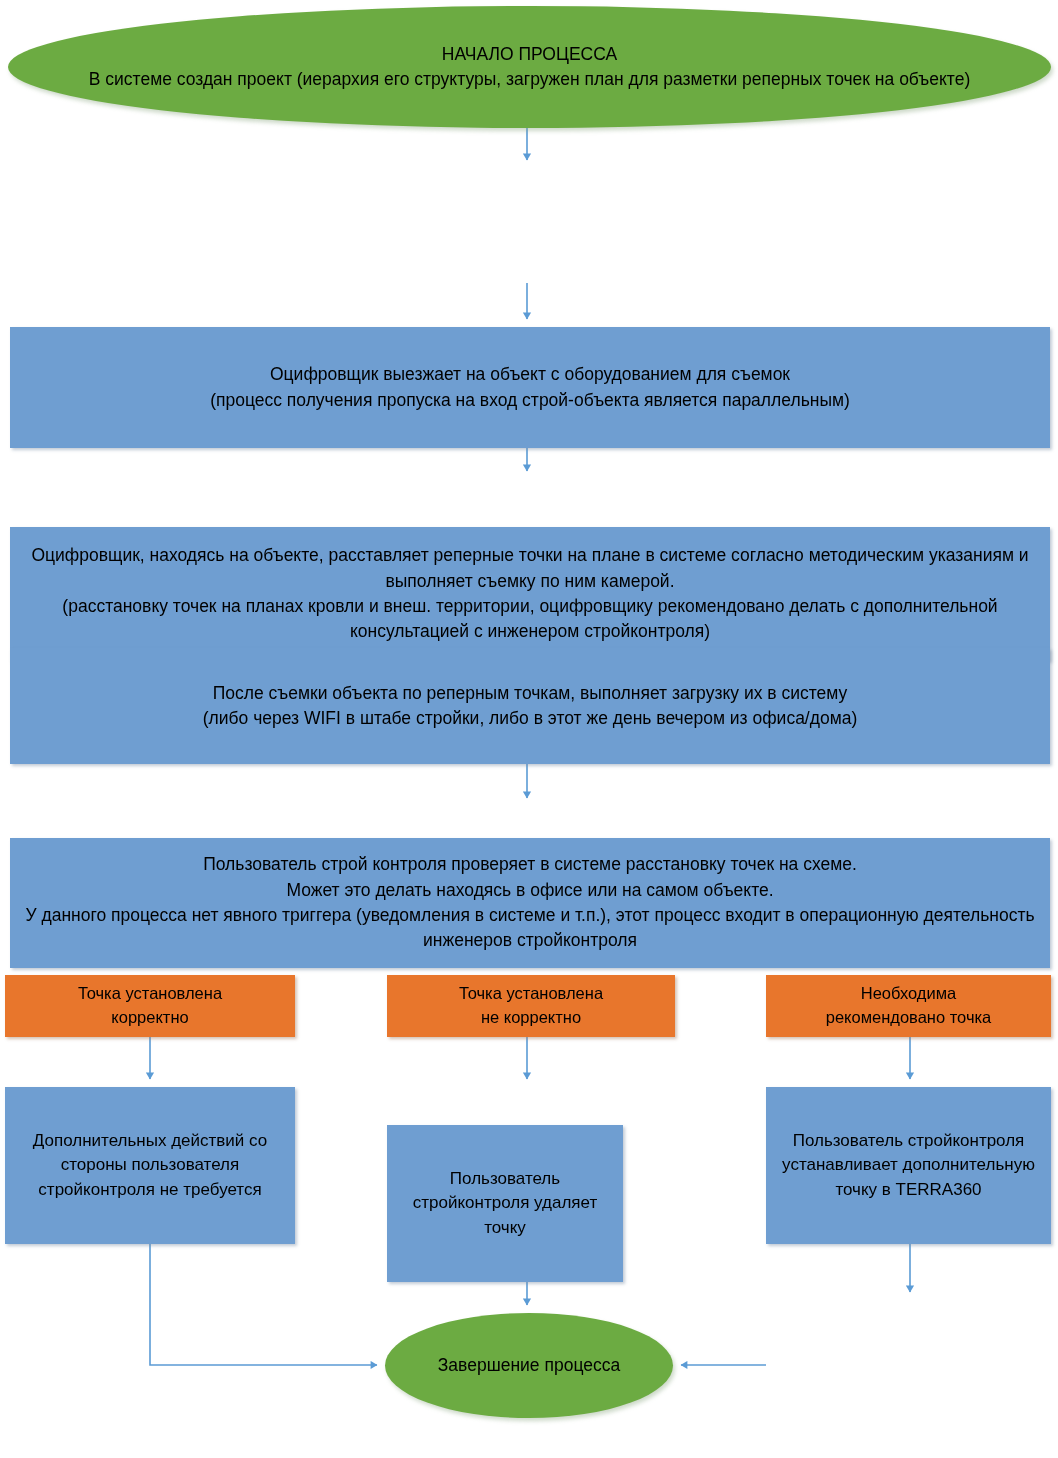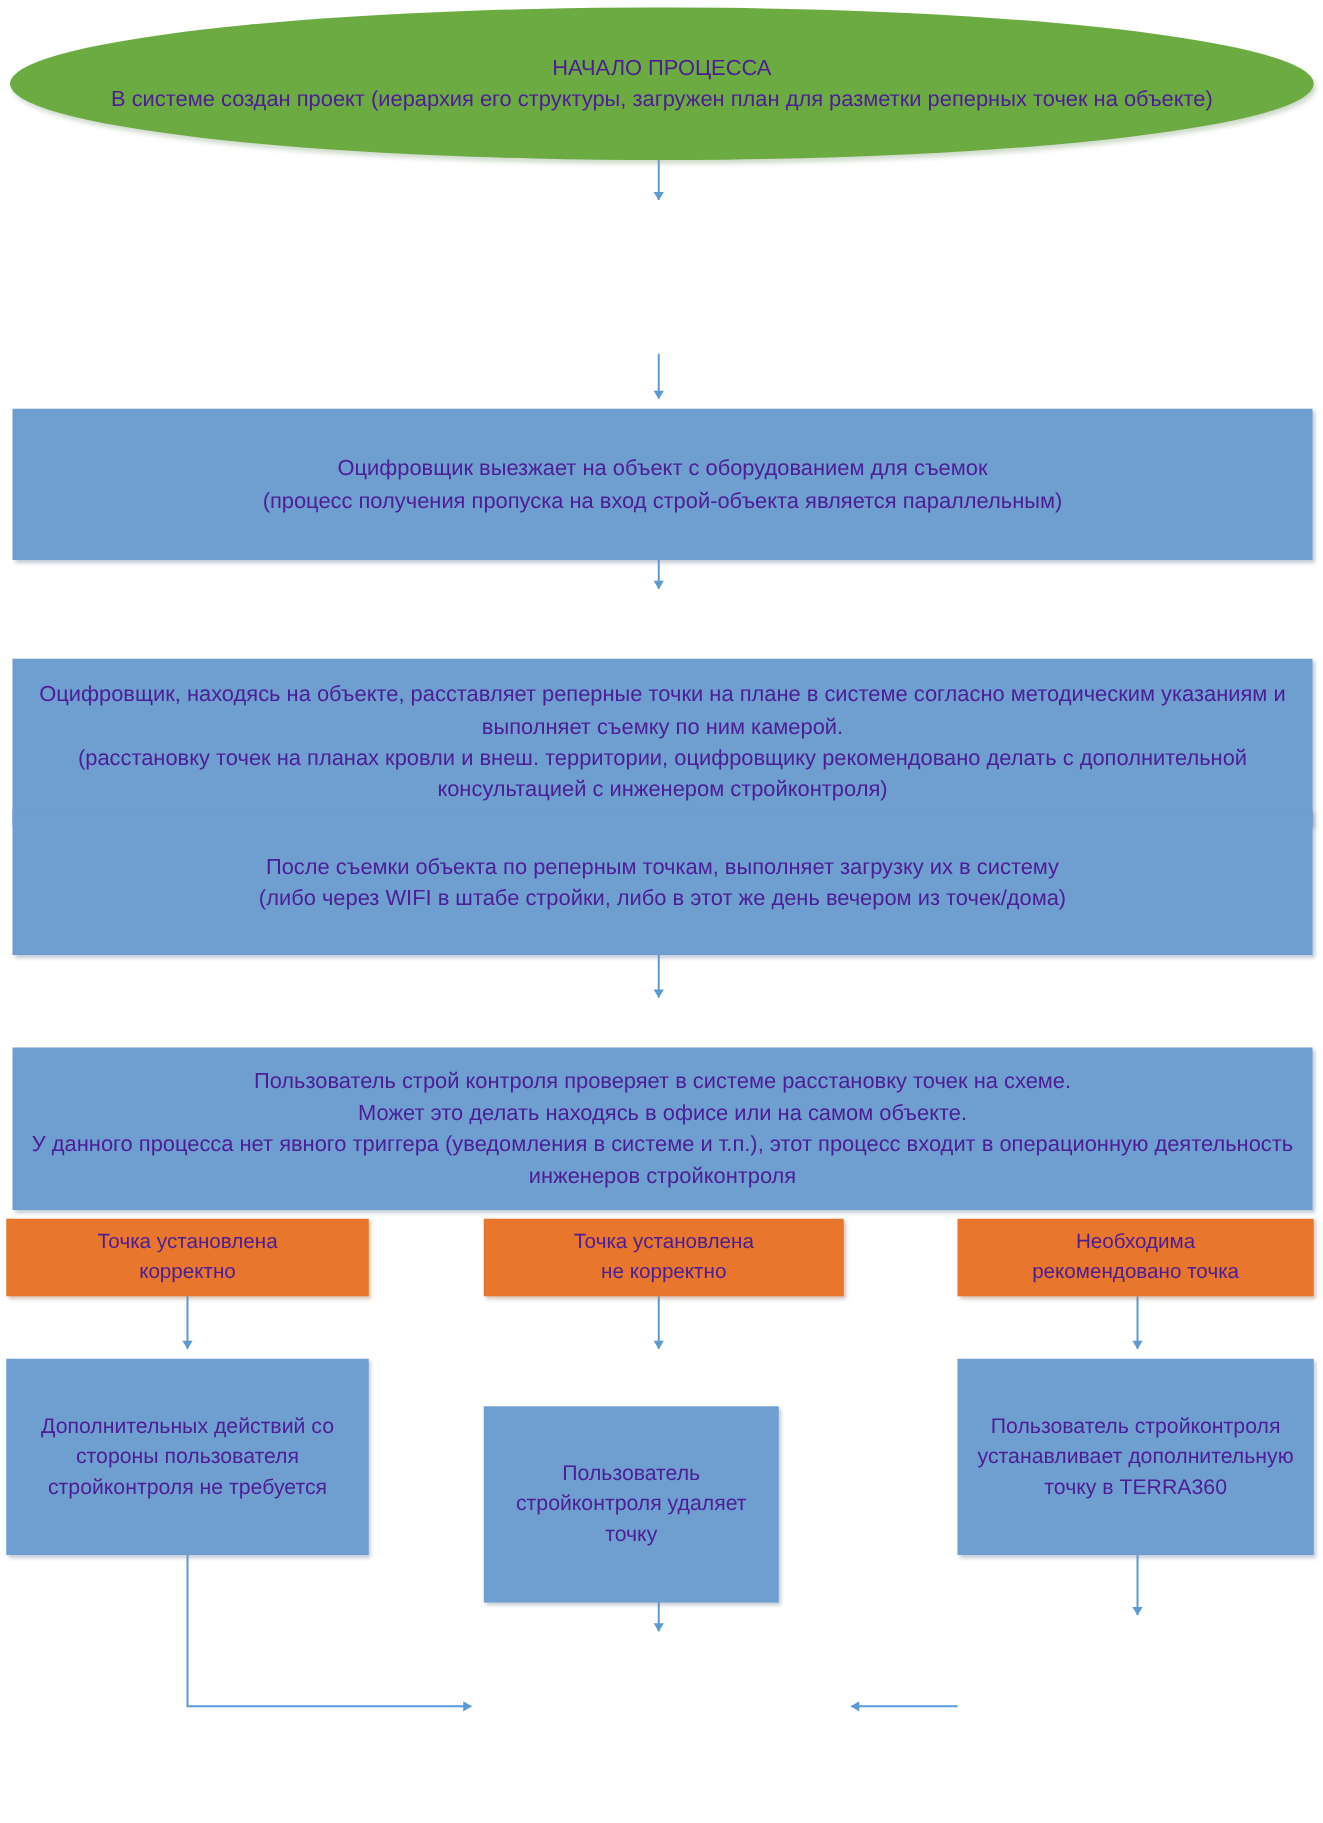"НАЧАЛО ПРОЦЕССА" .node { color: #4c1d95 -> #000000 }
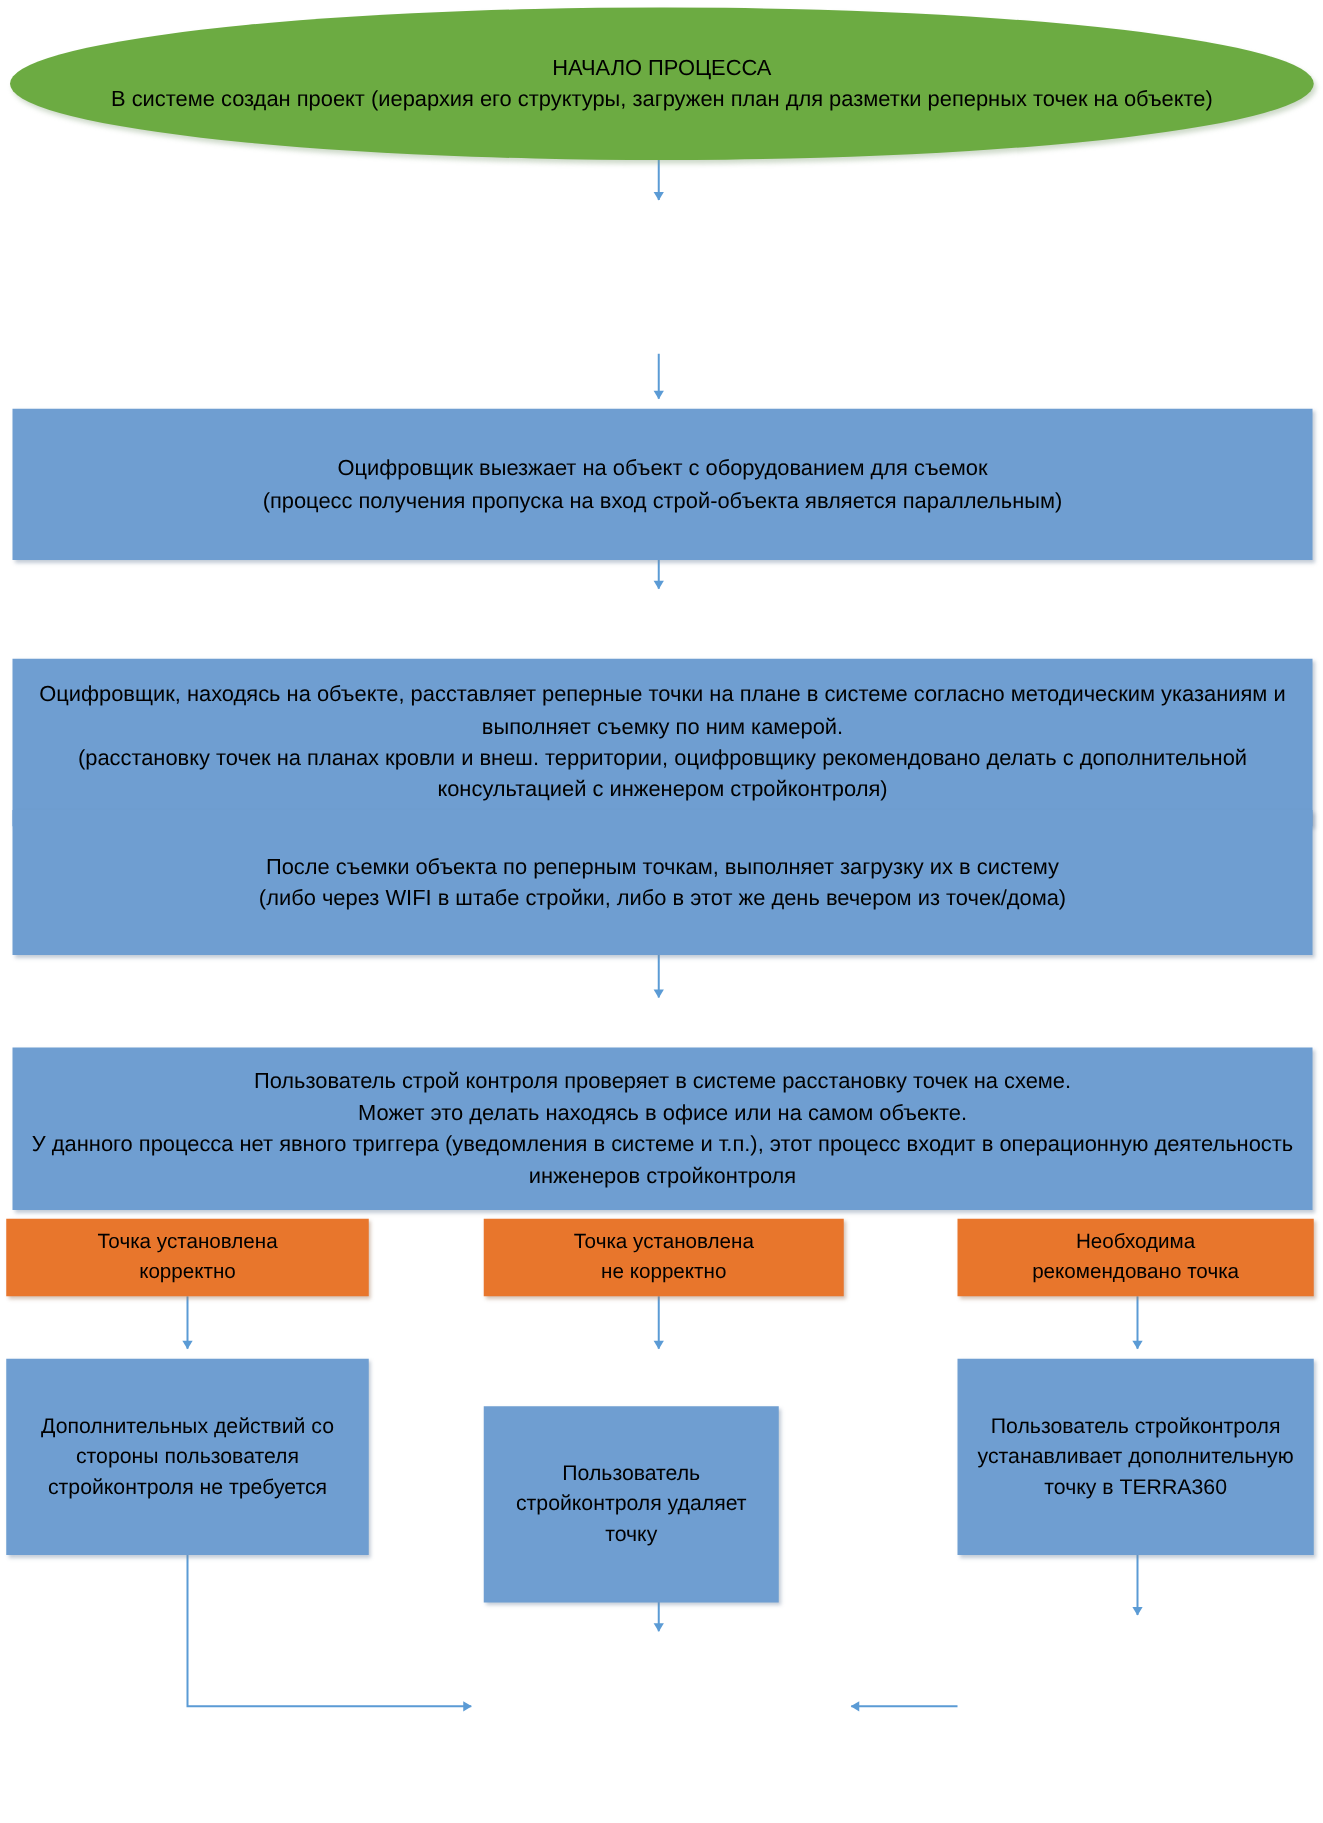"После съемки объекта по реперным" span.txt { text: точек/дома -> офиса/дома }
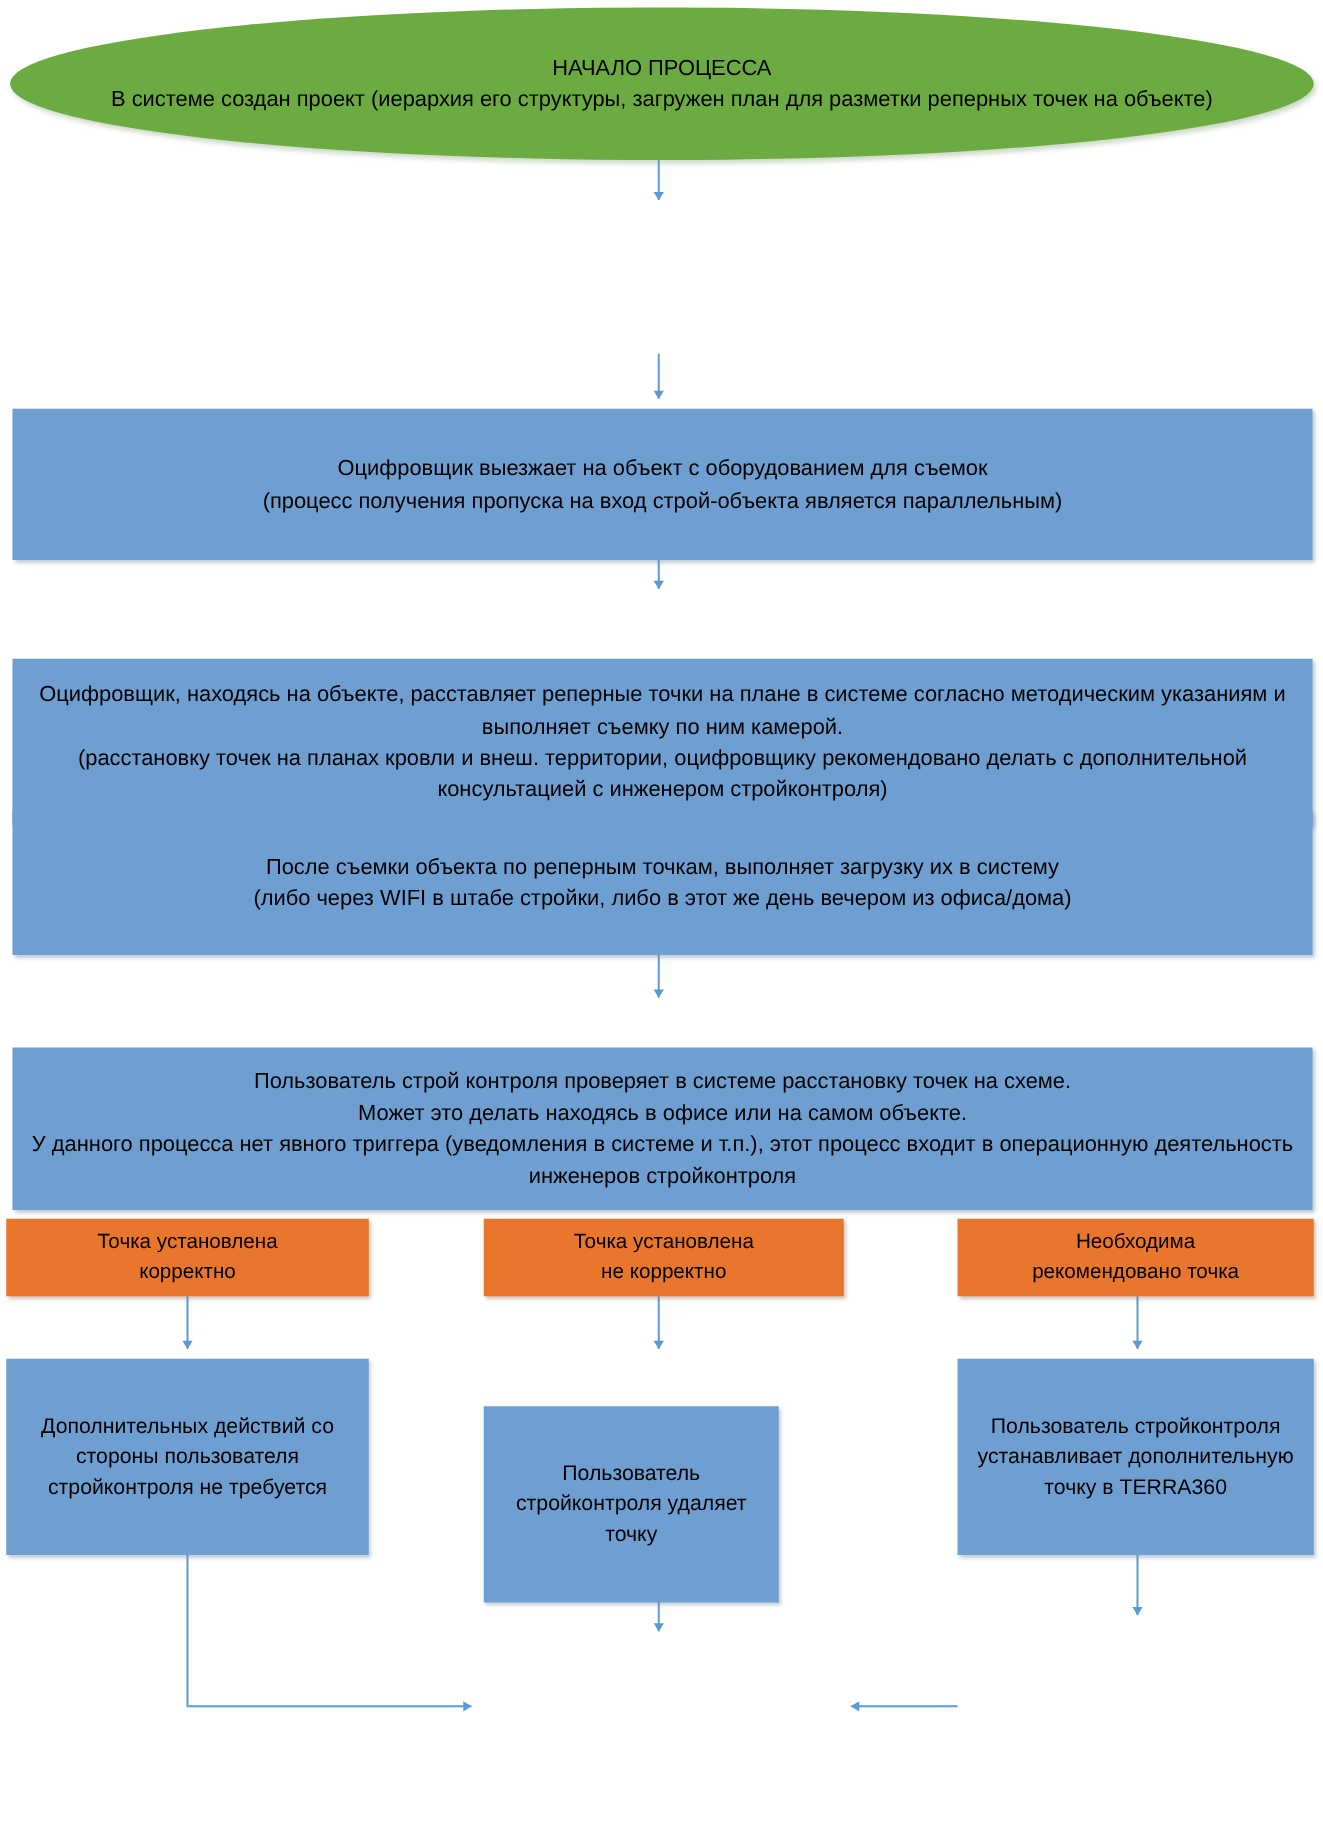"Завершение процесса" div.node { html: none -> <div> <span>Завершение процесса</span> </div> }
